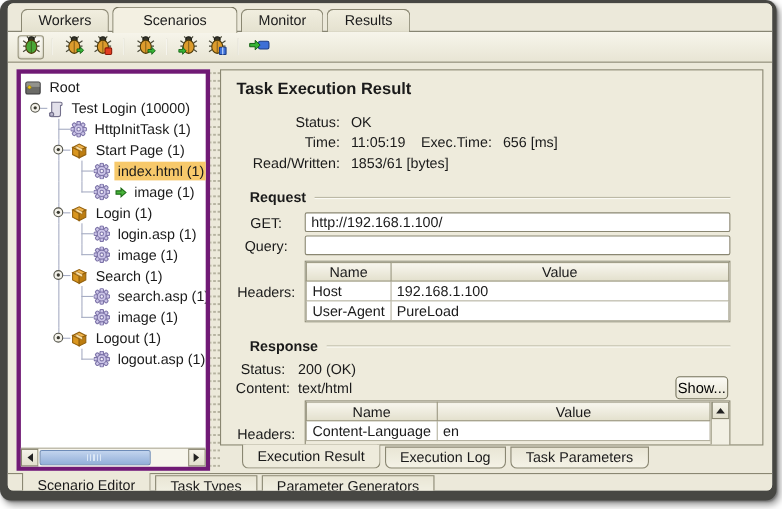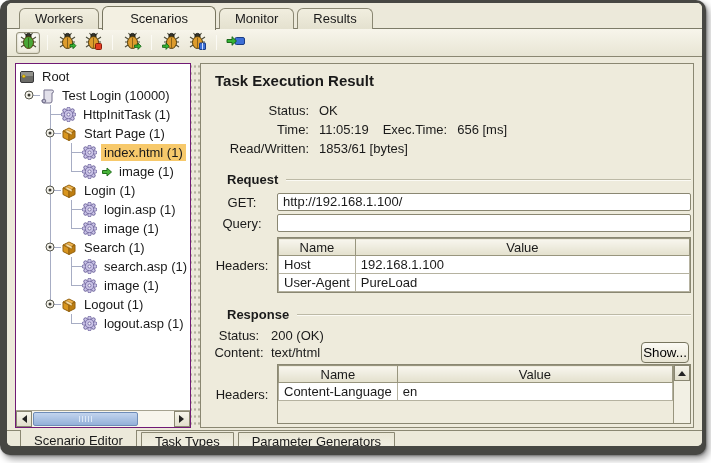"Root" .tree-panel { border: 1px solid #701a75 -> 4px solid #701a75 }
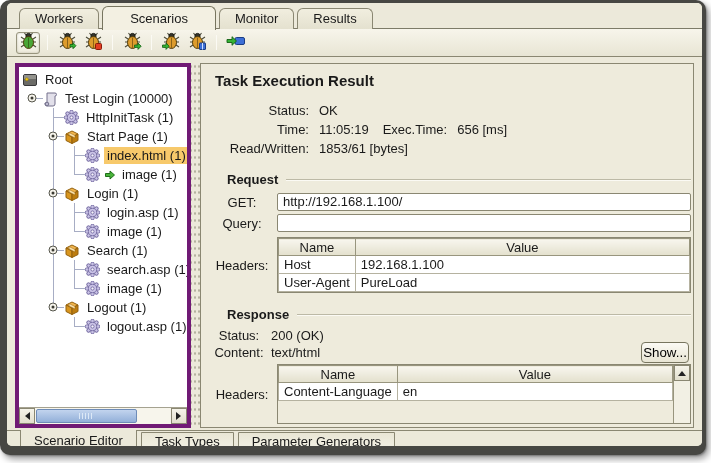"Task Execution Result" .detail { padding: 8px 2px 2px 12px -> 8px 29px 2px 12px }
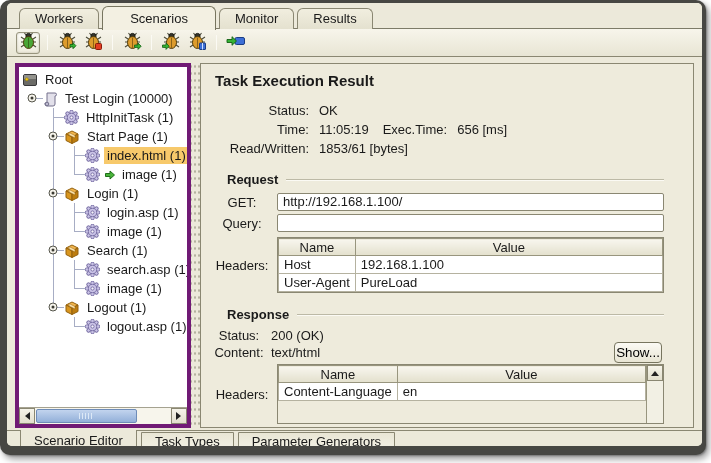"Execution Result" div.tabstrip-bottom { html: none -> <div> <div>Execution Result</div> <div>Execution Log</div> <div>Task Parameters</div> </div> }
